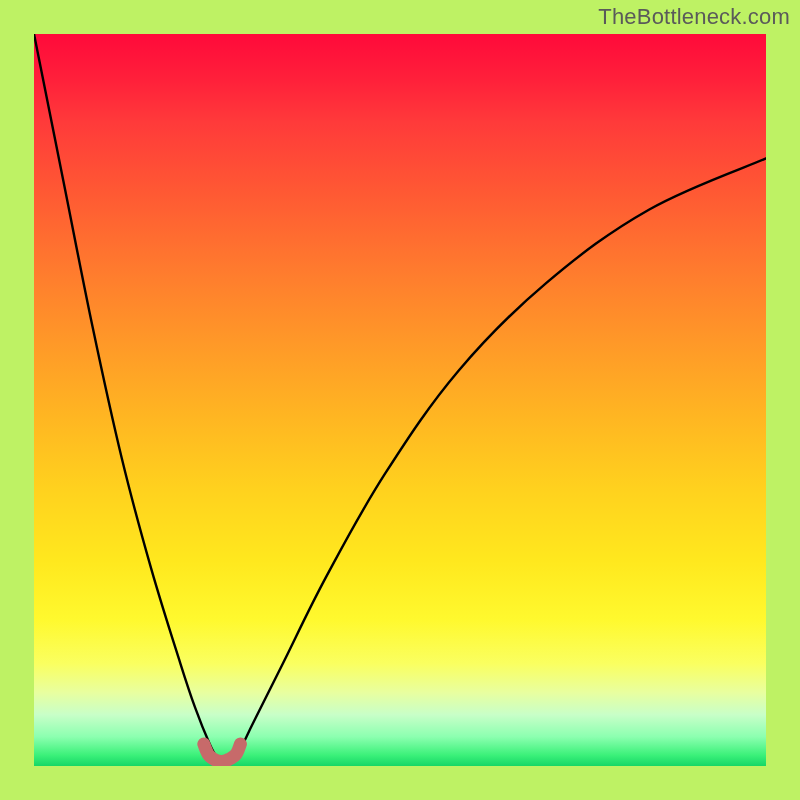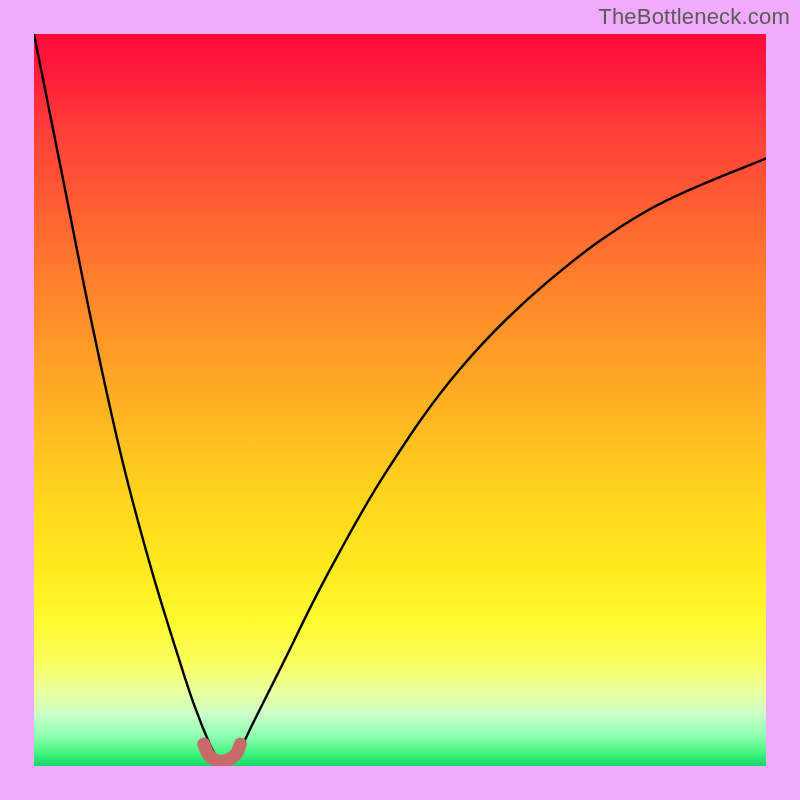"TheBottleneck.com" .frame { background: #f0abfc -> #bef264 }
